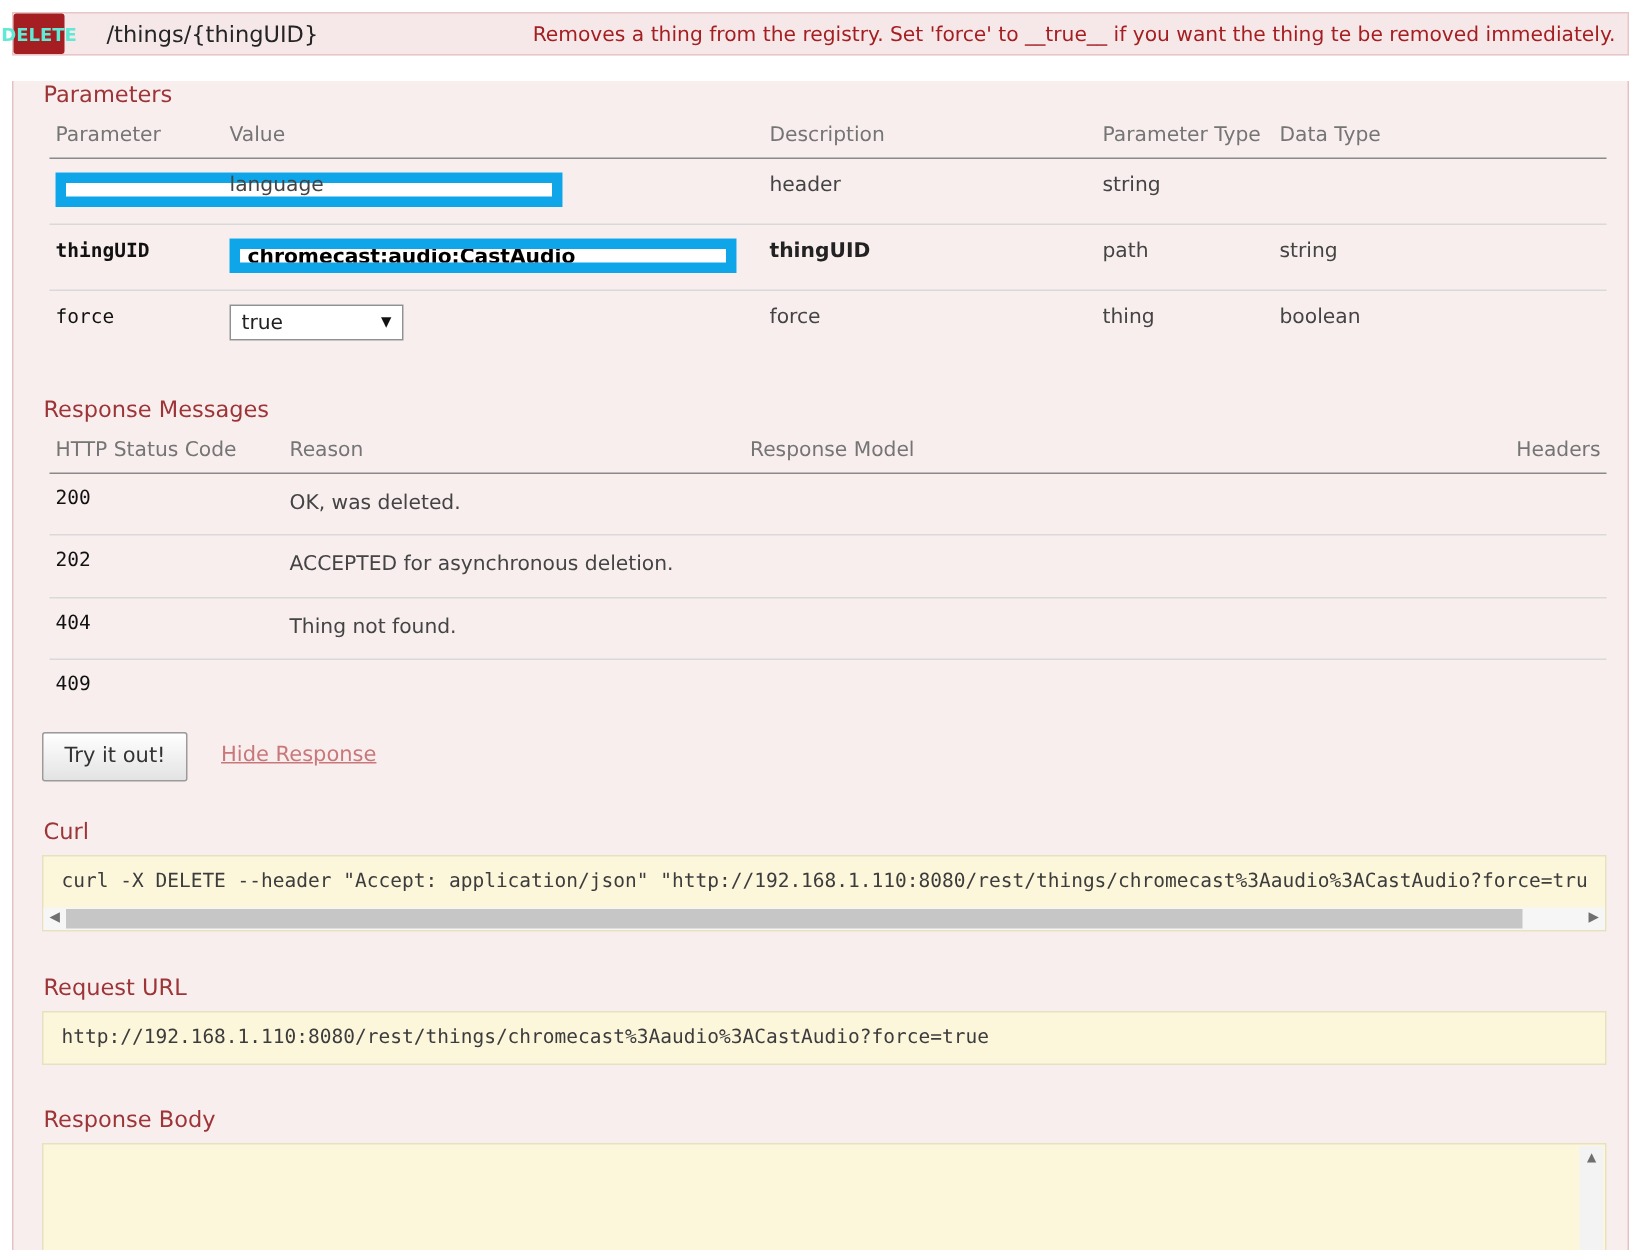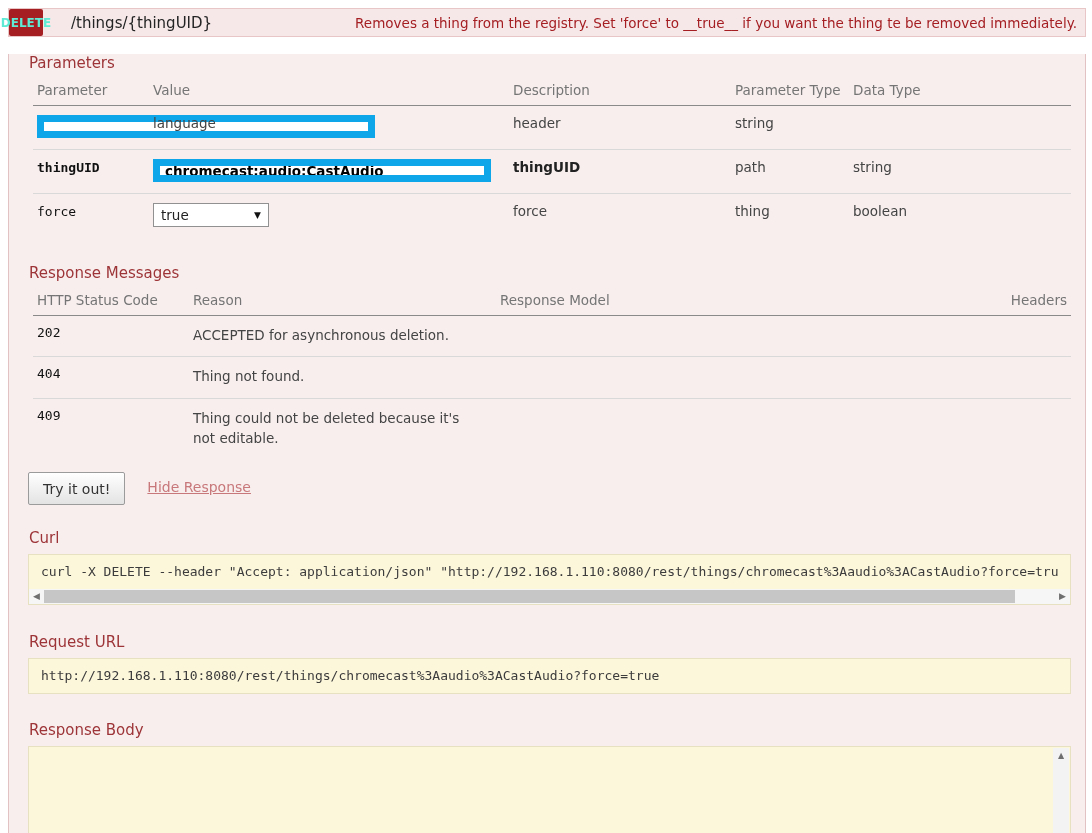"200" div.trow { html: none -> <div> <div>200</div> <div>OK, was deleted.</div> <div></div> <div></div> </div> }
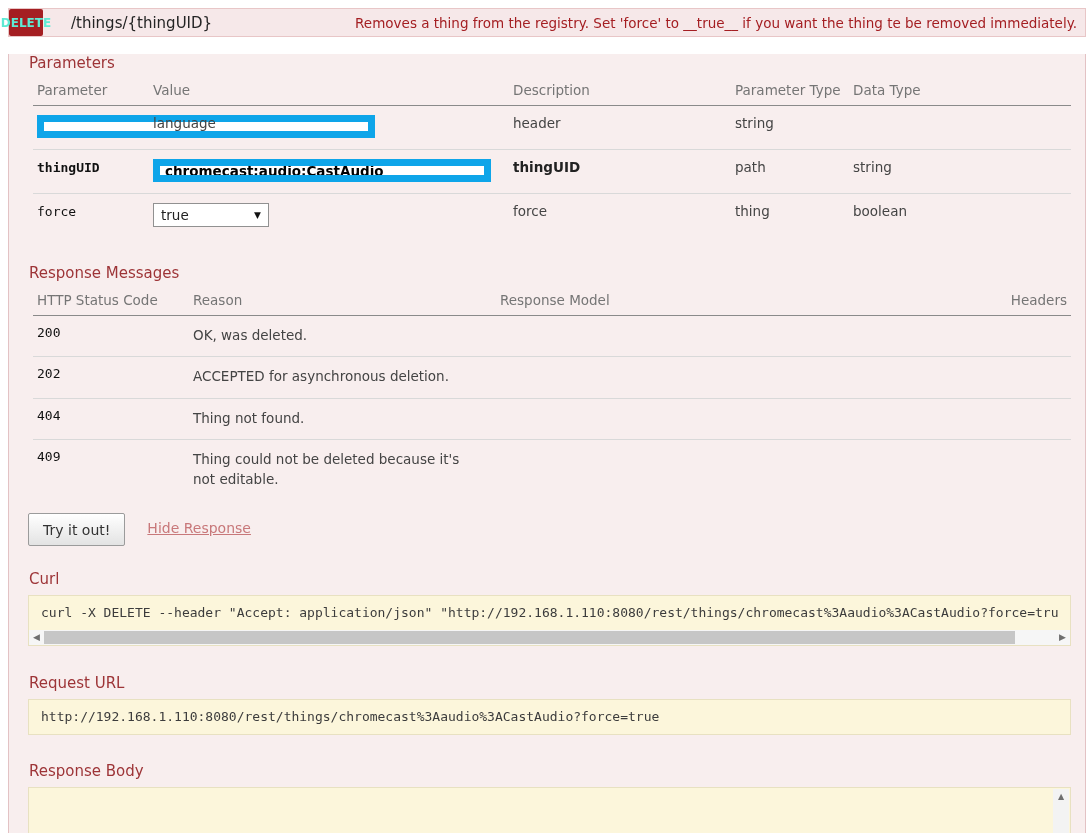"Thing could not be deleted" div.cell { html: <div>Thing could not be deleted because it's not editable.</div> -> none }
